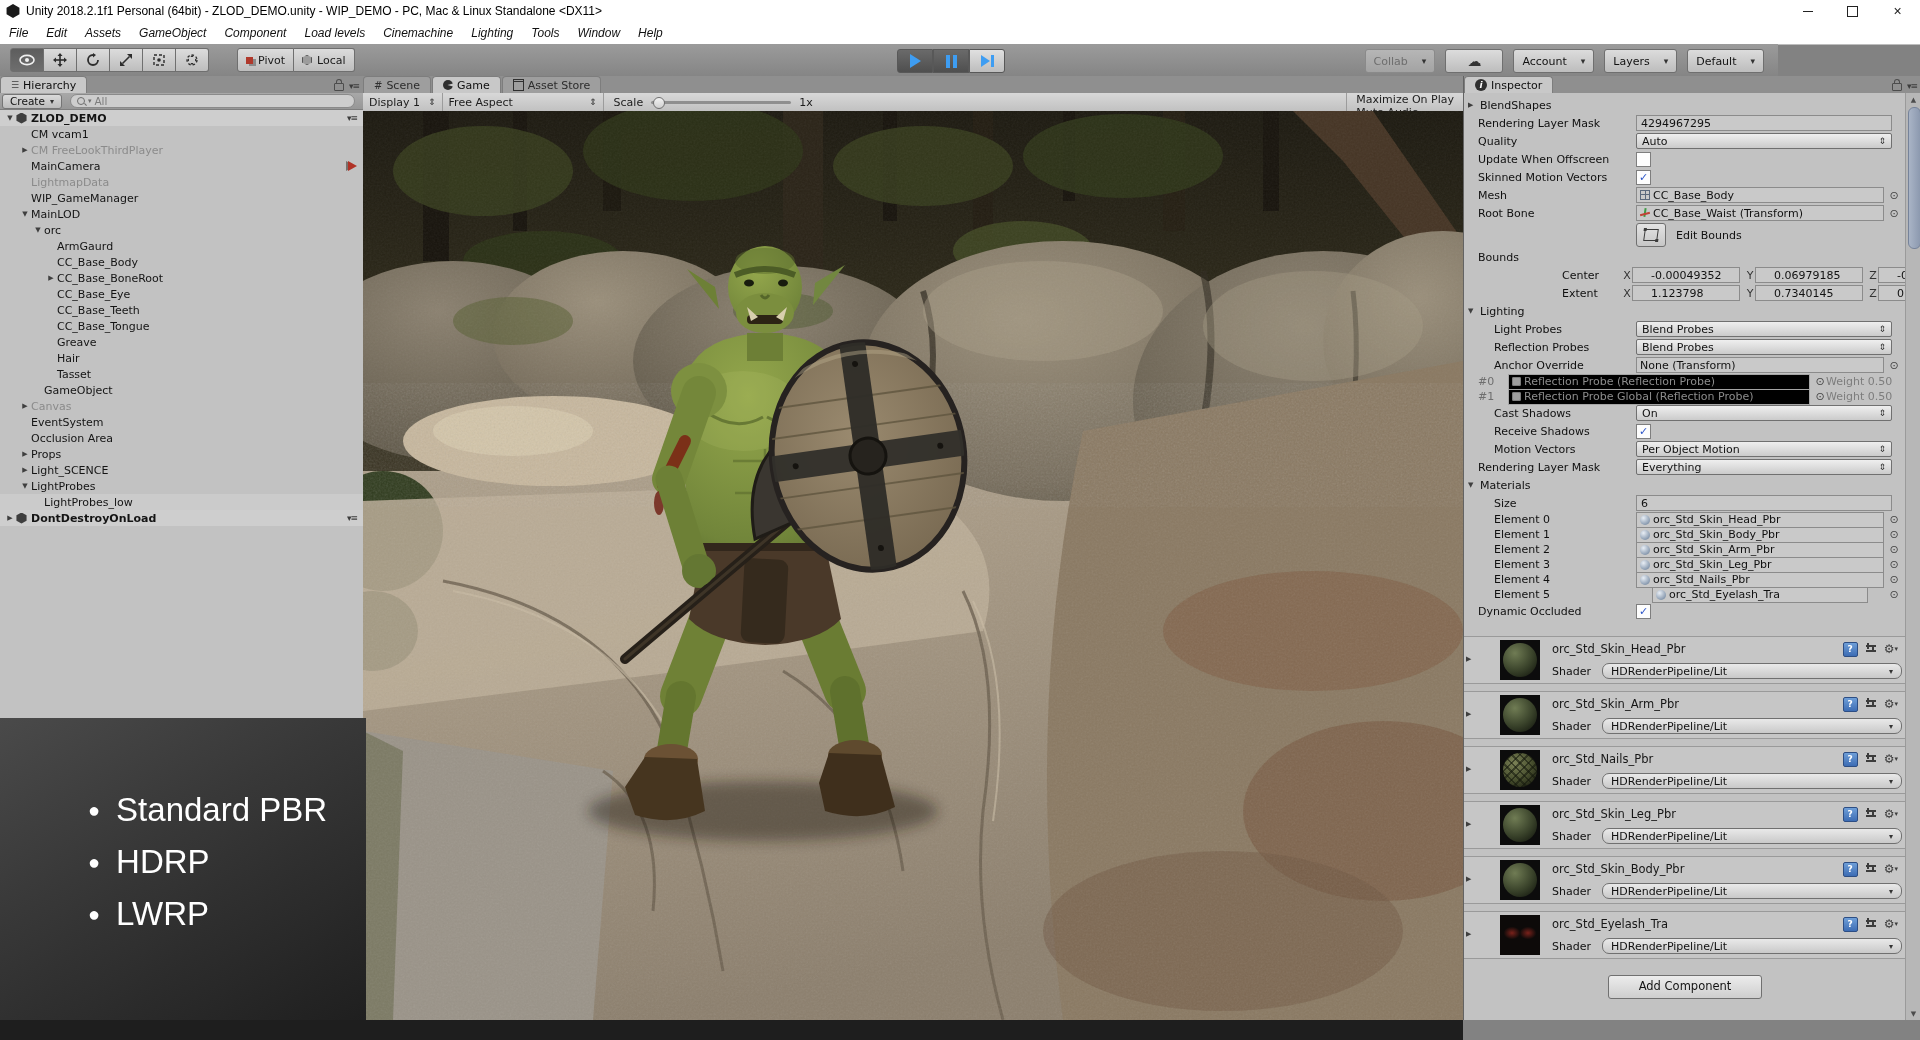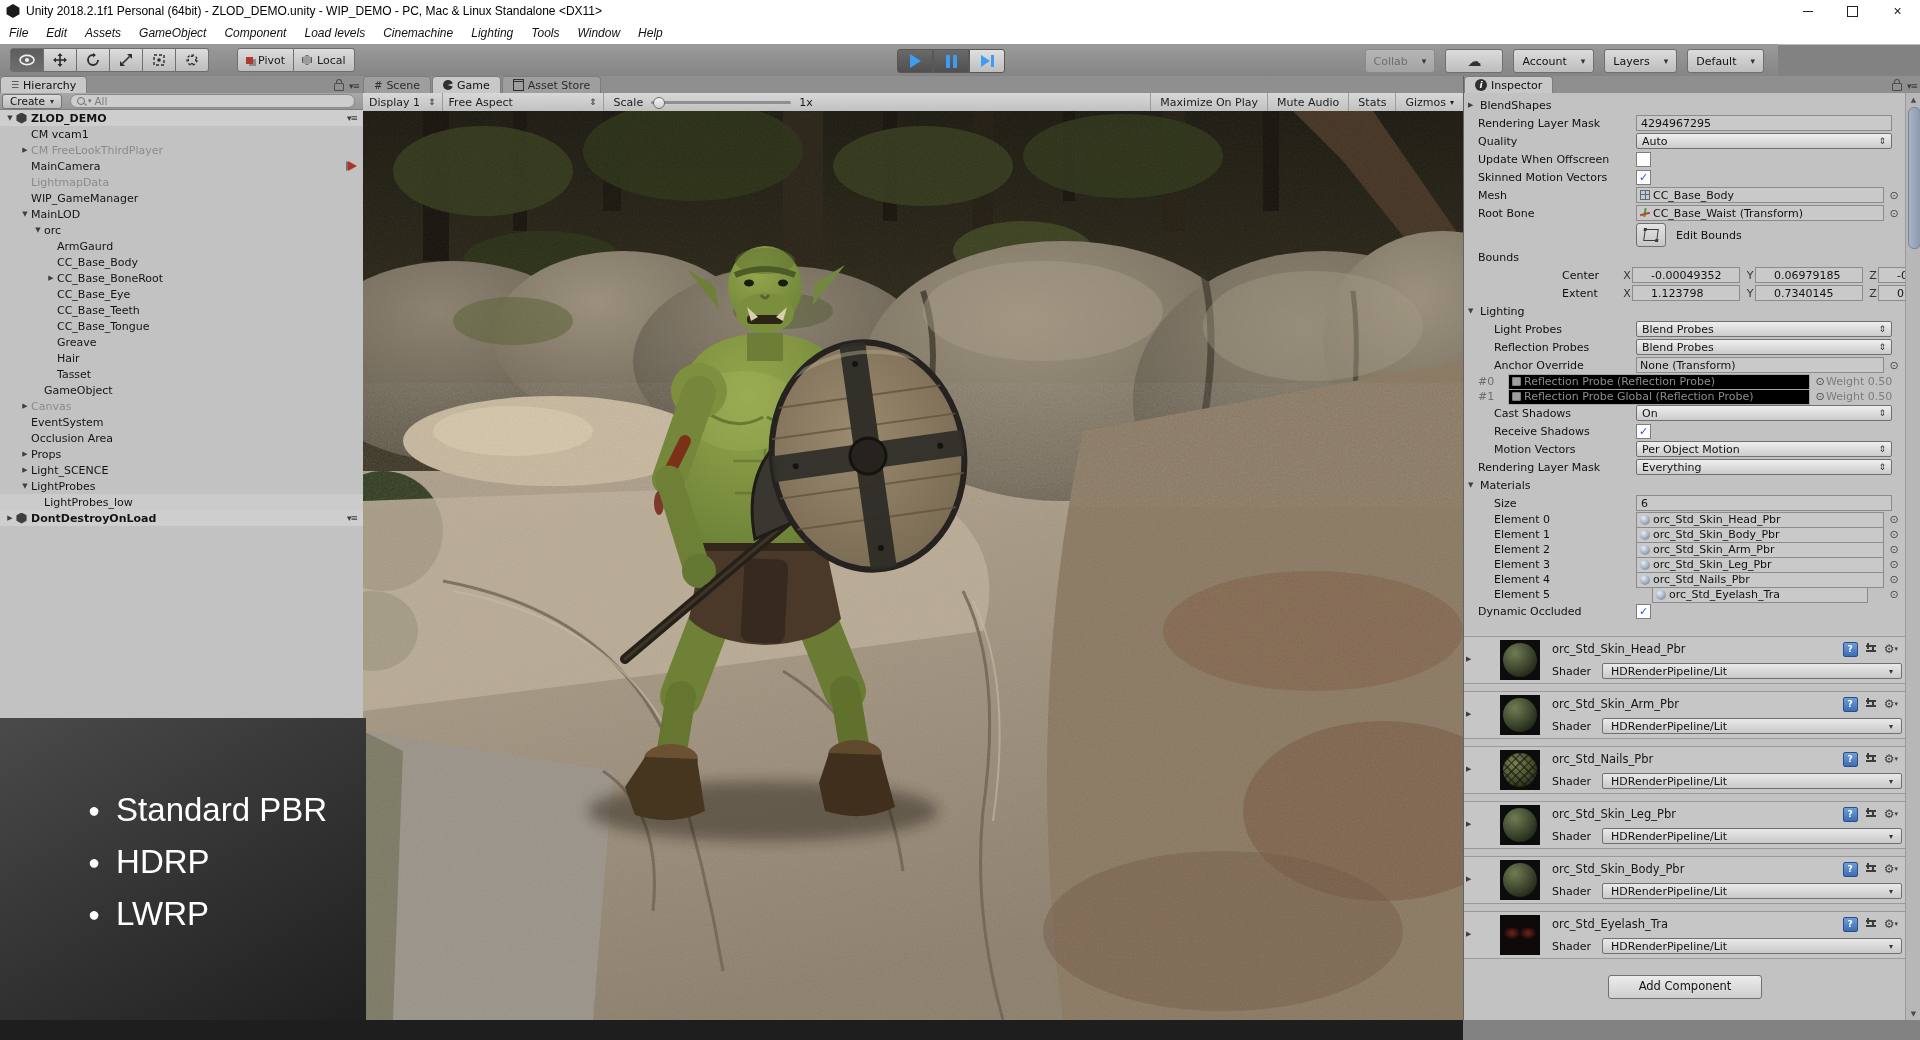"Maximize On Play" #gc-right { flex-direction: none -> column }
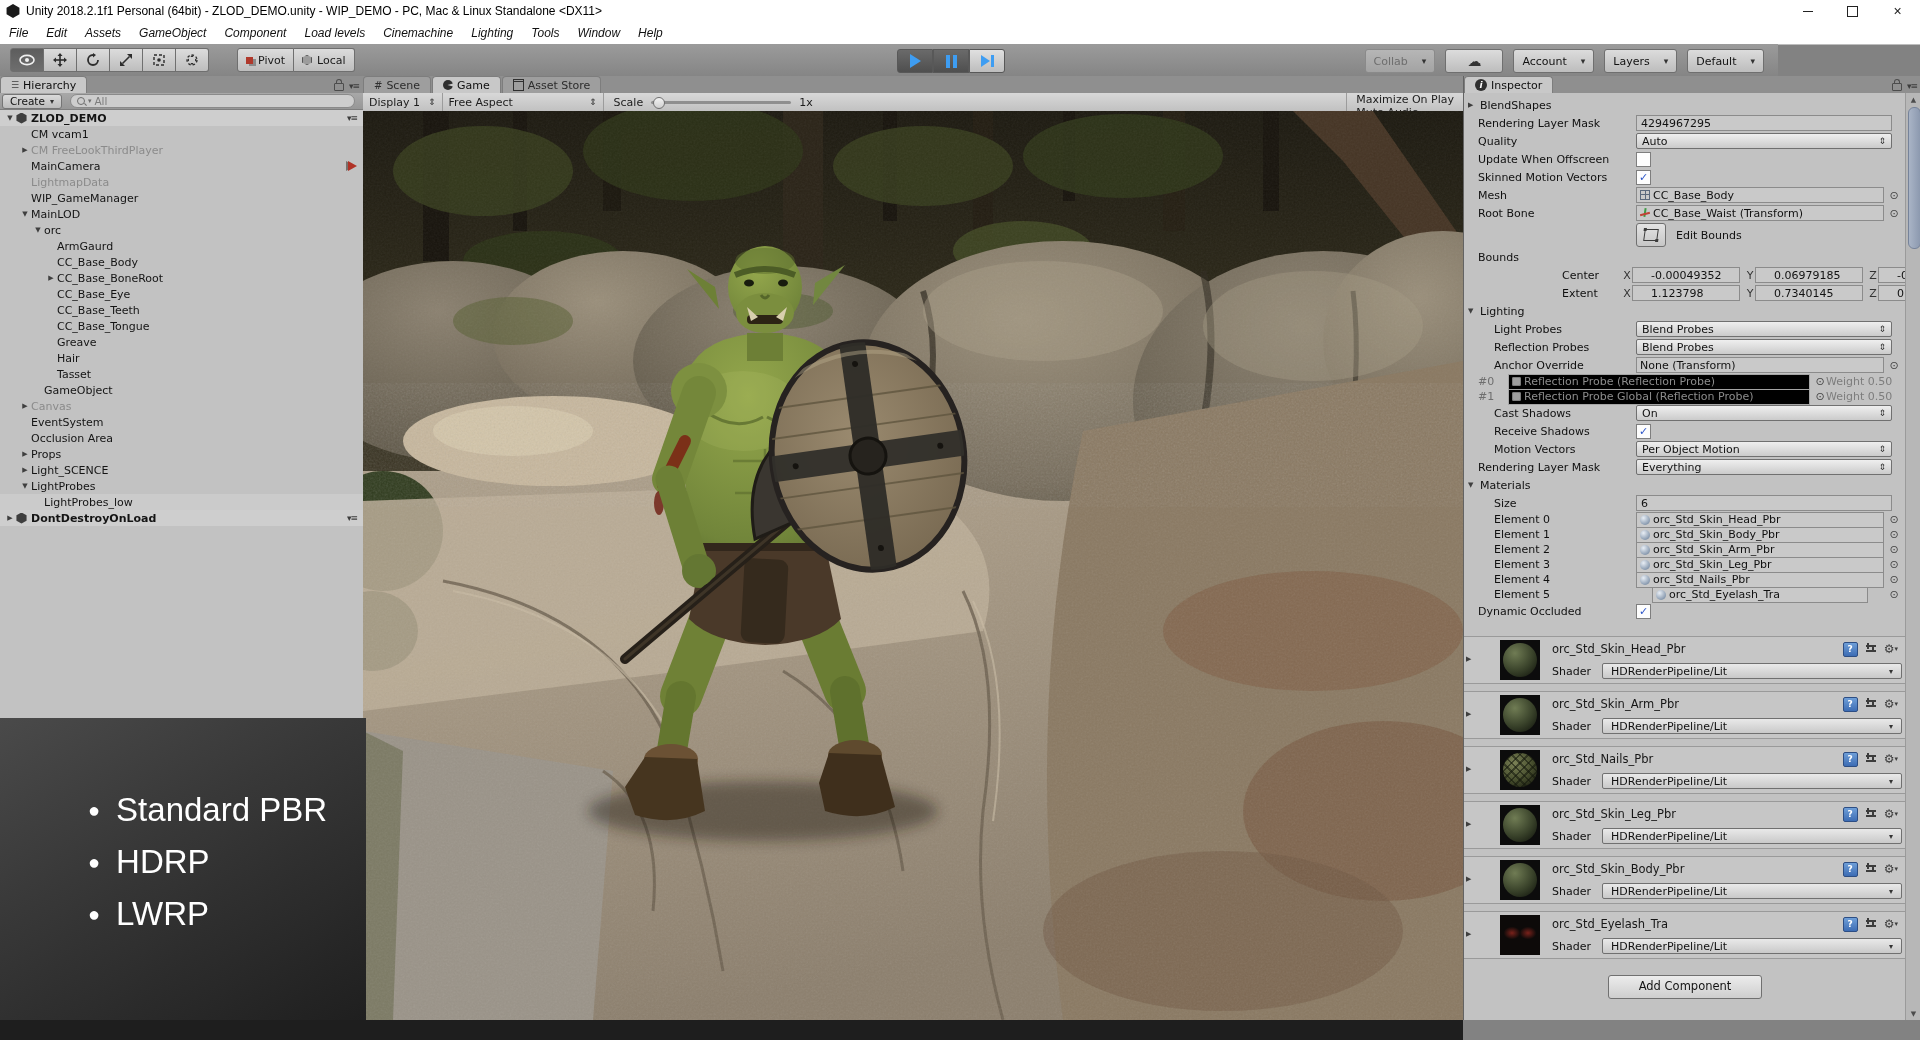"HDRenderPipeline/Lit" .shdd { border-radius: 2px -> 7px }
